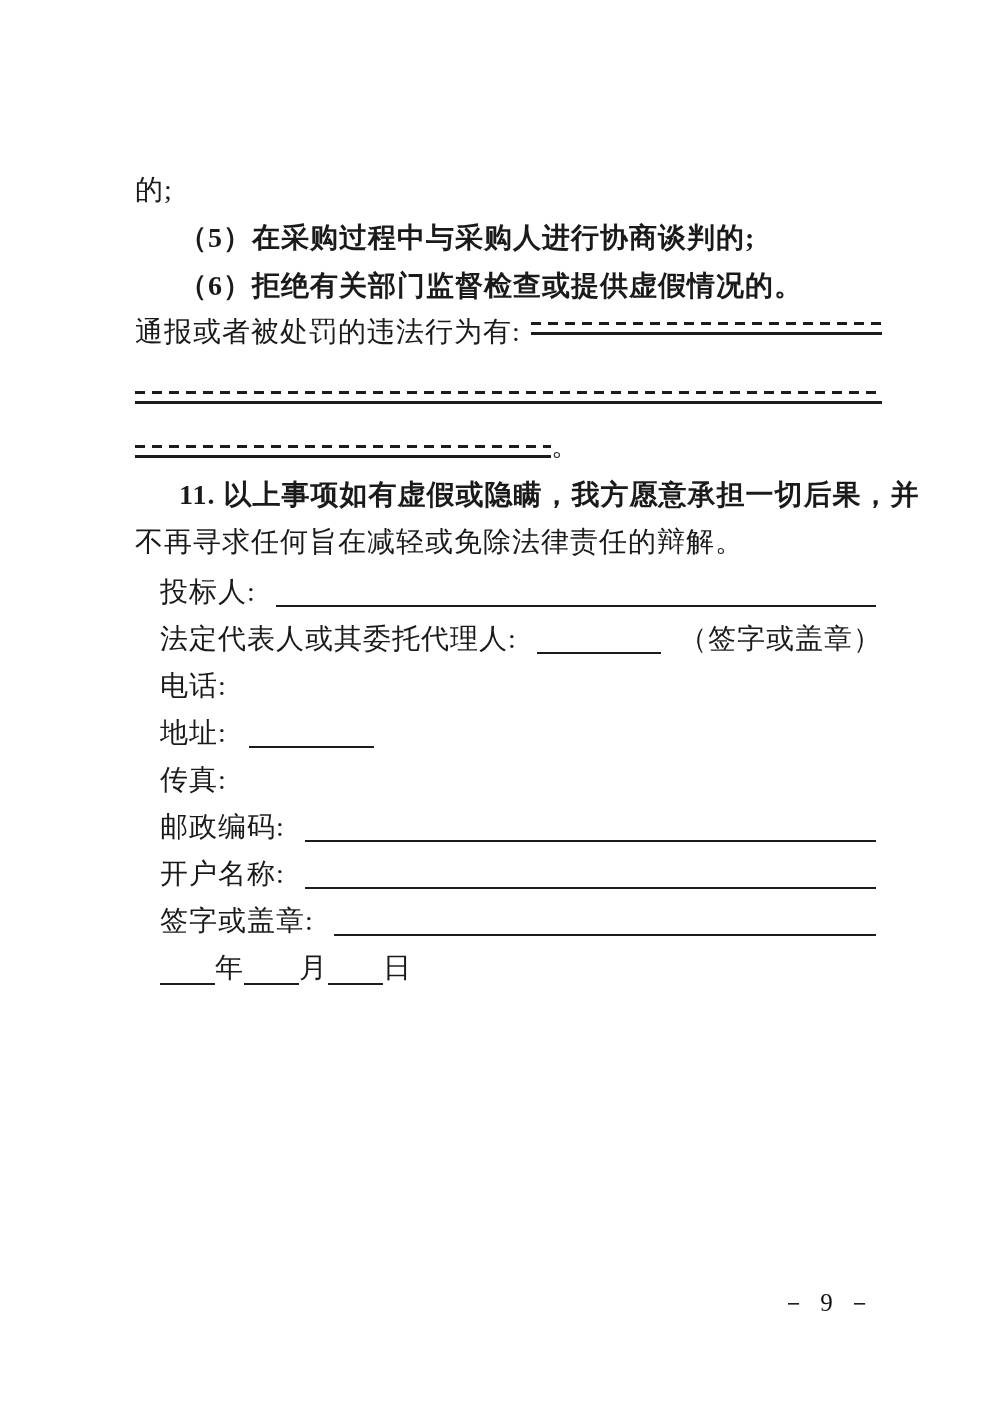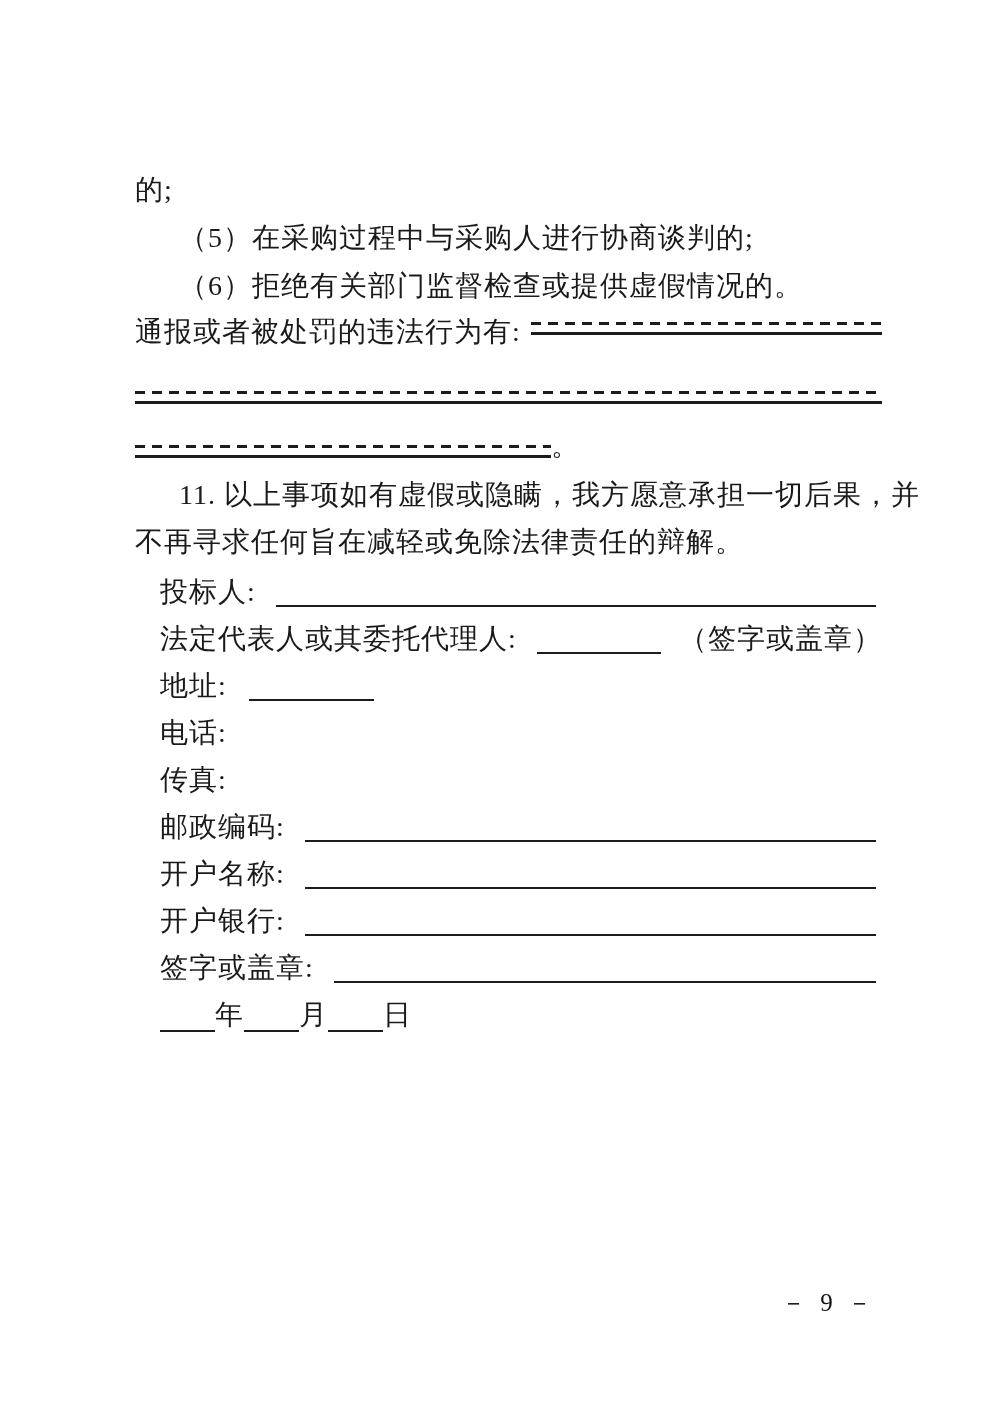"（5）在采购过程中与采购人进行协商谈判的;" .indent { font-weight: none -> bold }
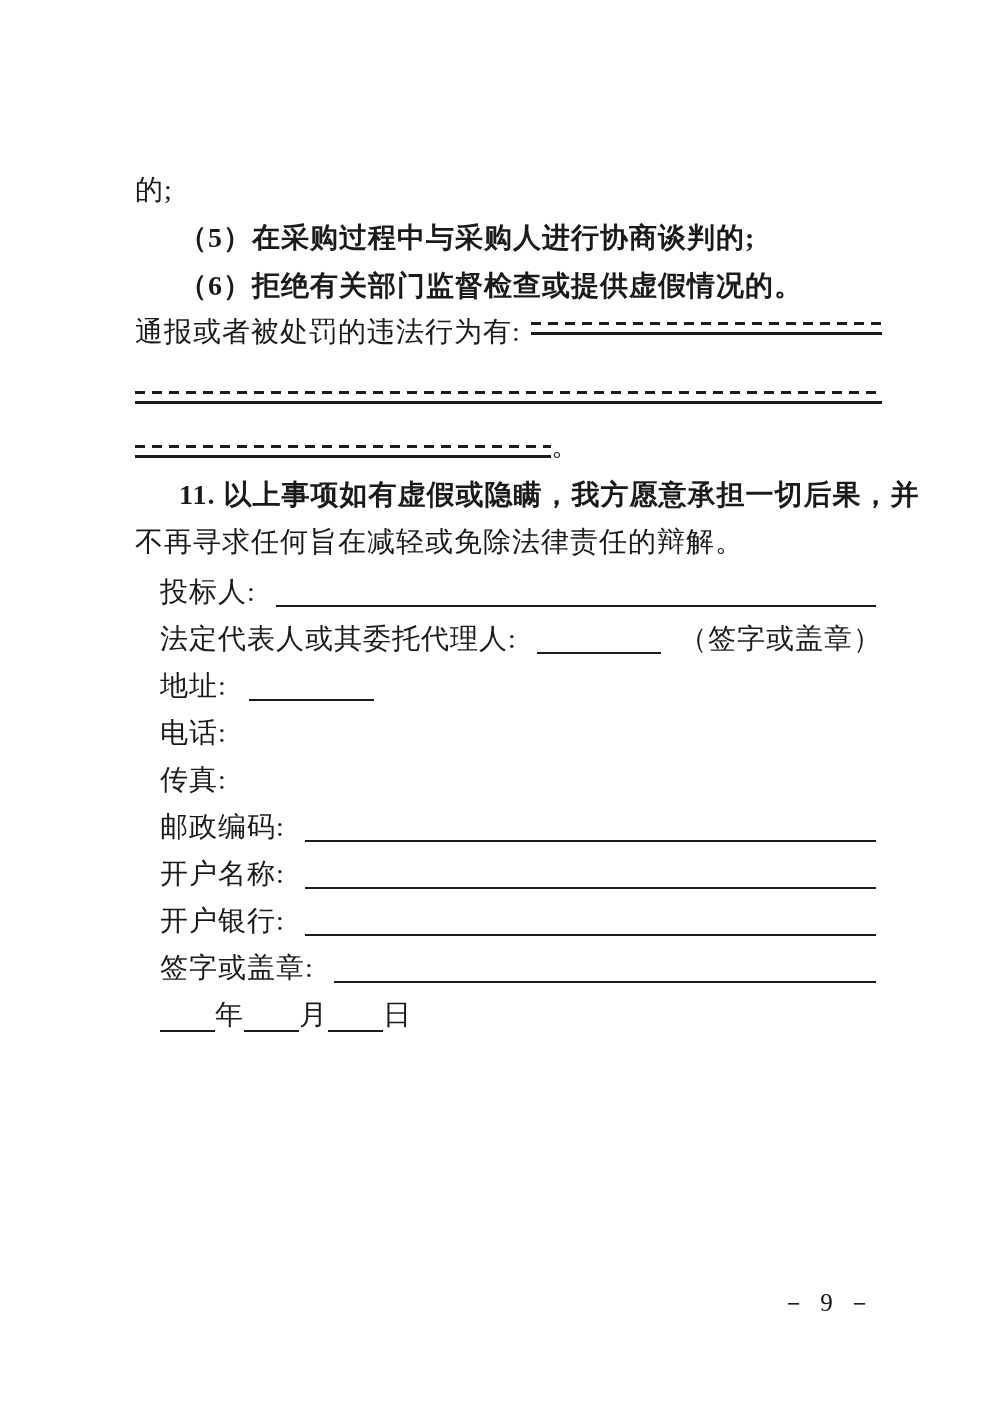"地址:" div.sigrow { order: before "电话:" -> after "电话:" }
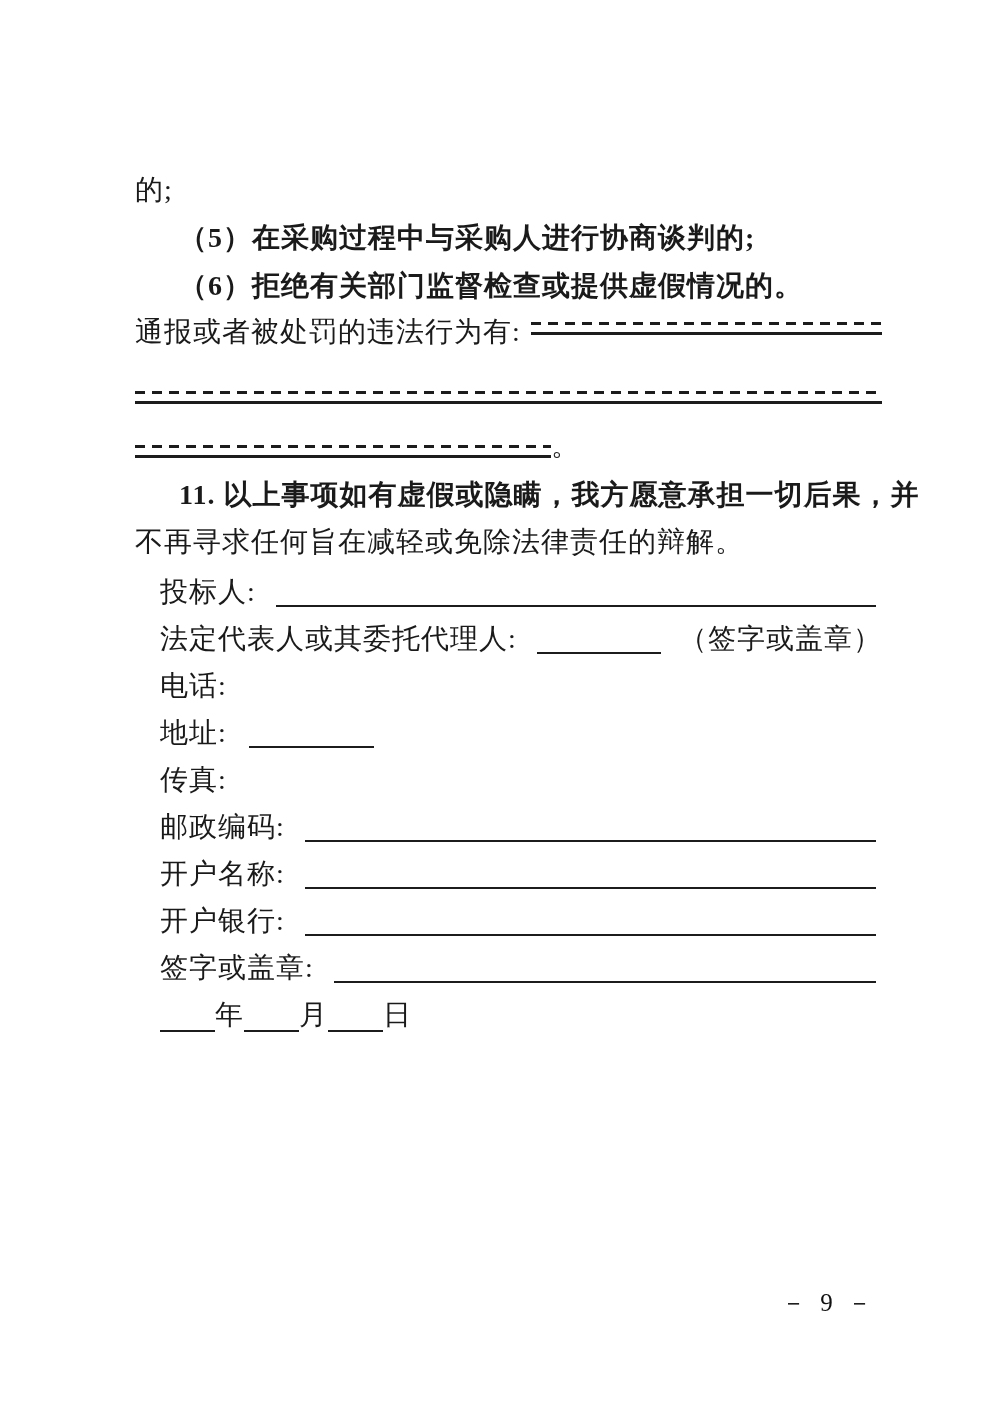"开户银行:" div.sigrow { html: <div> <span>开户银行:</span> <span></span> </div> -> none }
